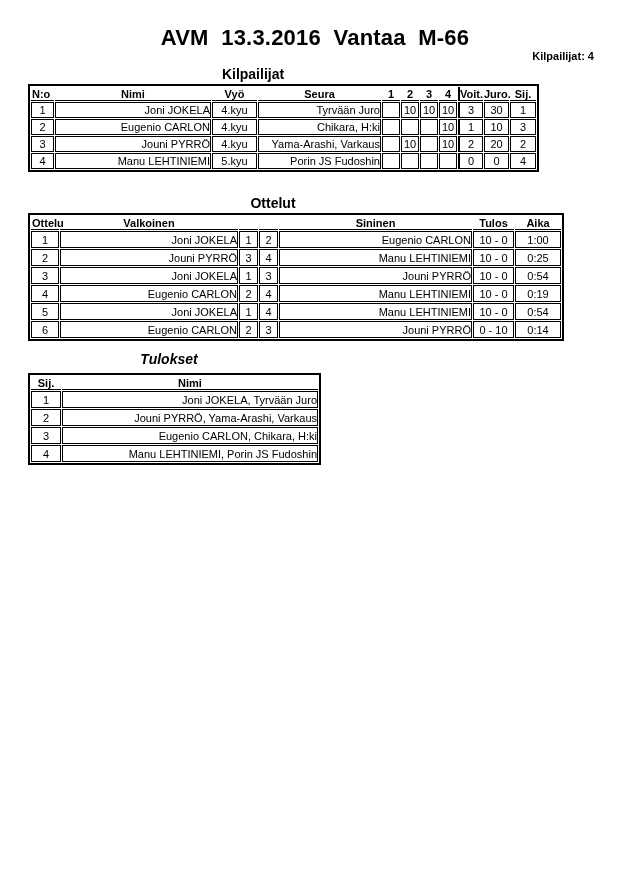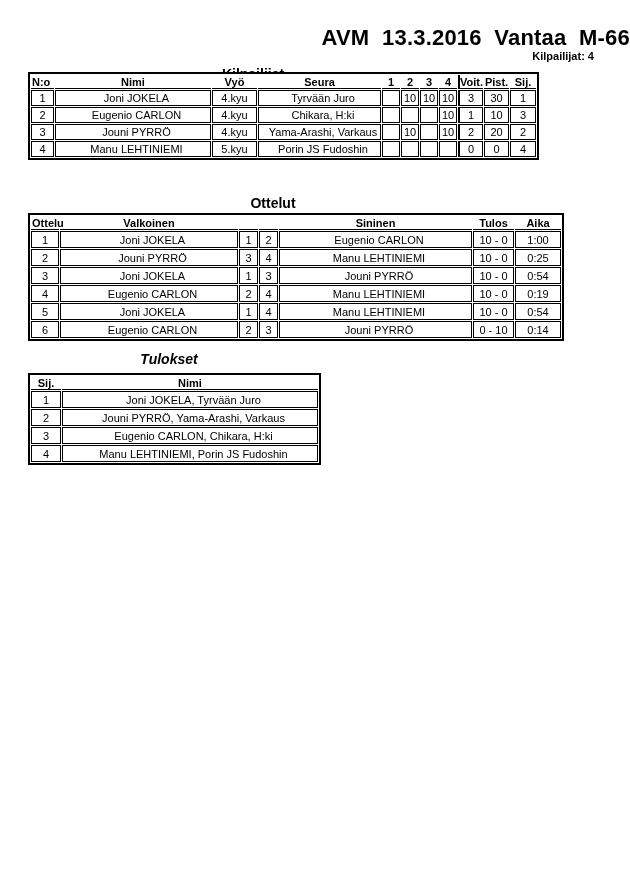"AVM 13.3.2016 Vantaa M-66" .page-title { text-align: right -> center }
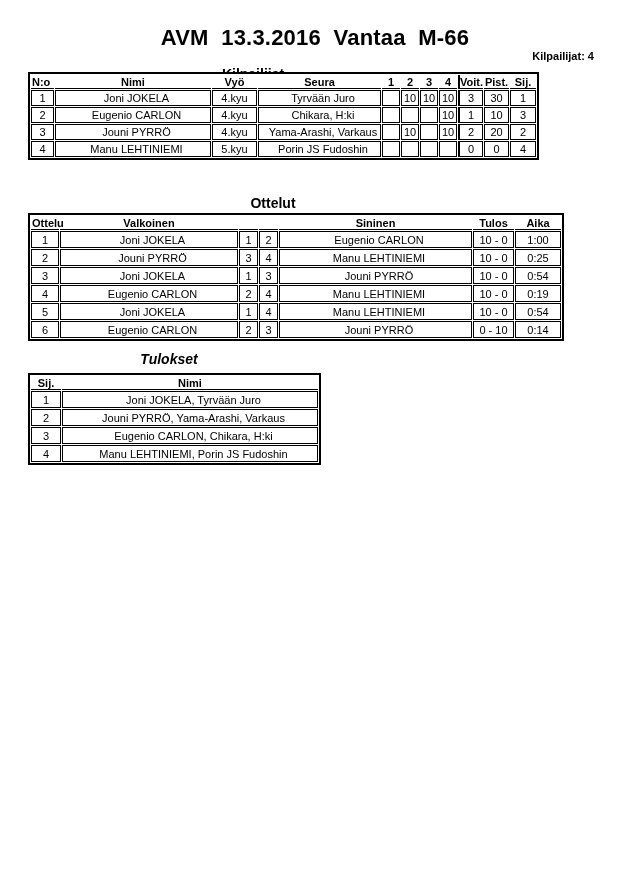"N:o" #tbl-kilpailijat { top: 72px -> 84px }
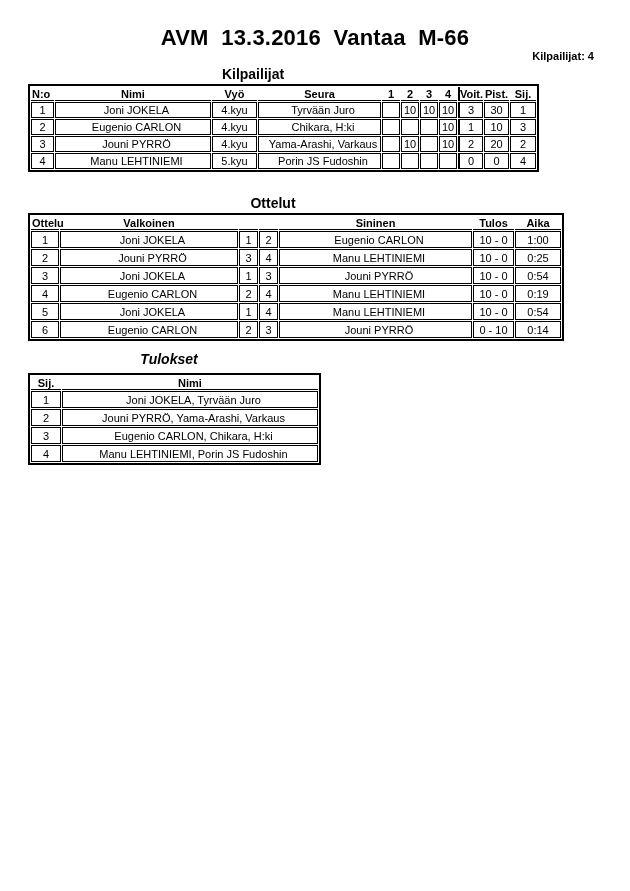"Pist." th { text: Pist -> Juro }
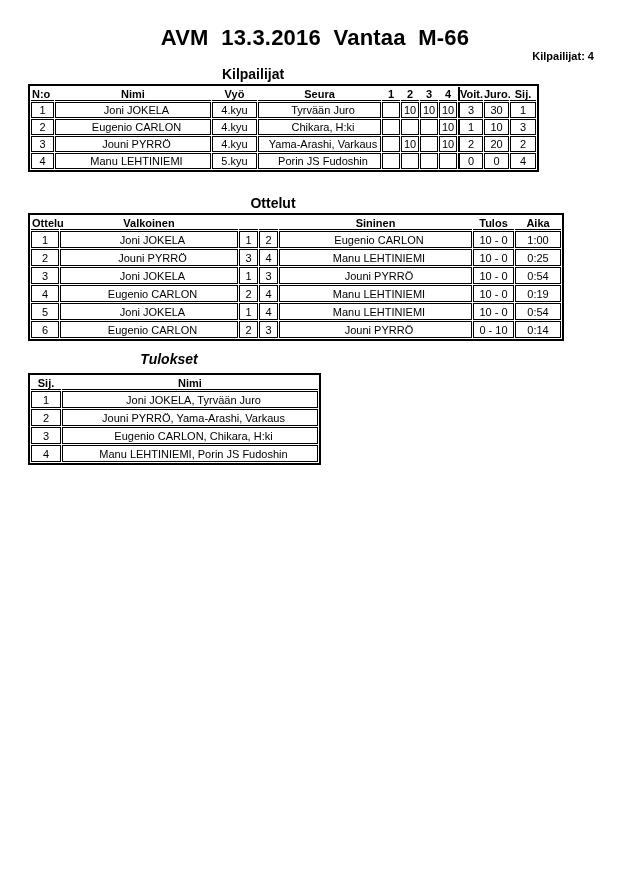"Joni JOKELA" .tbl td.l { text-align: center -> right }
